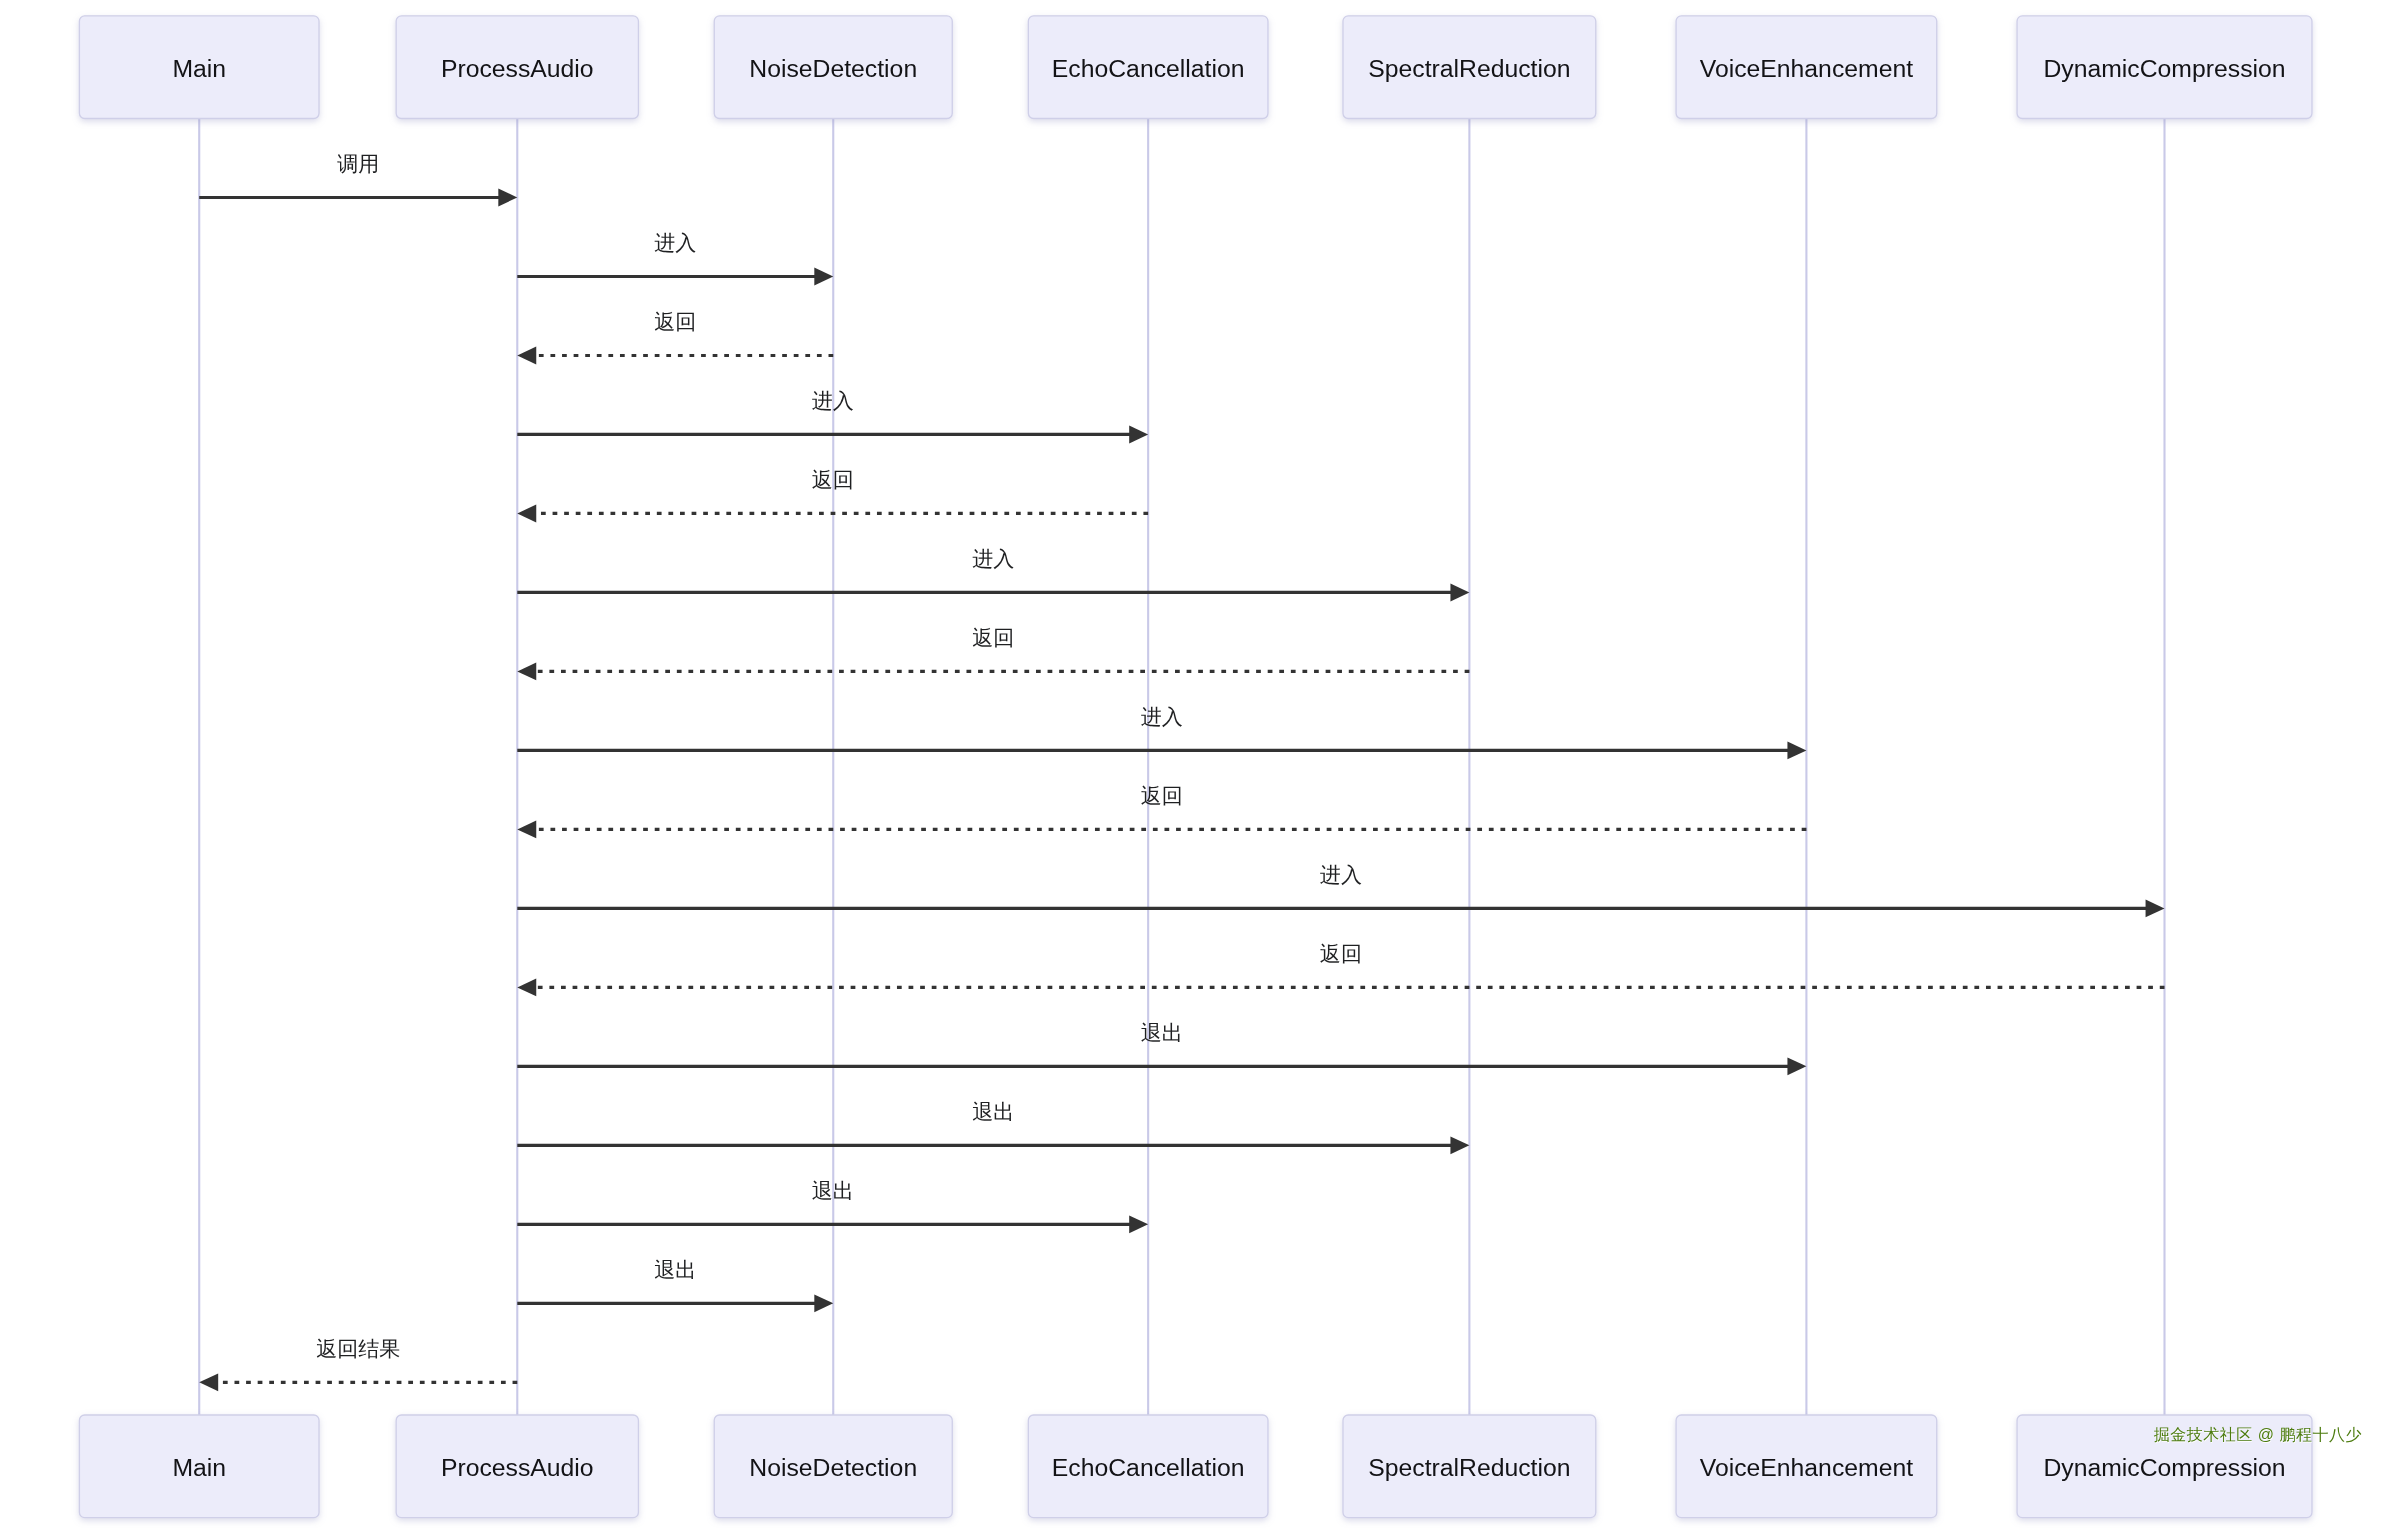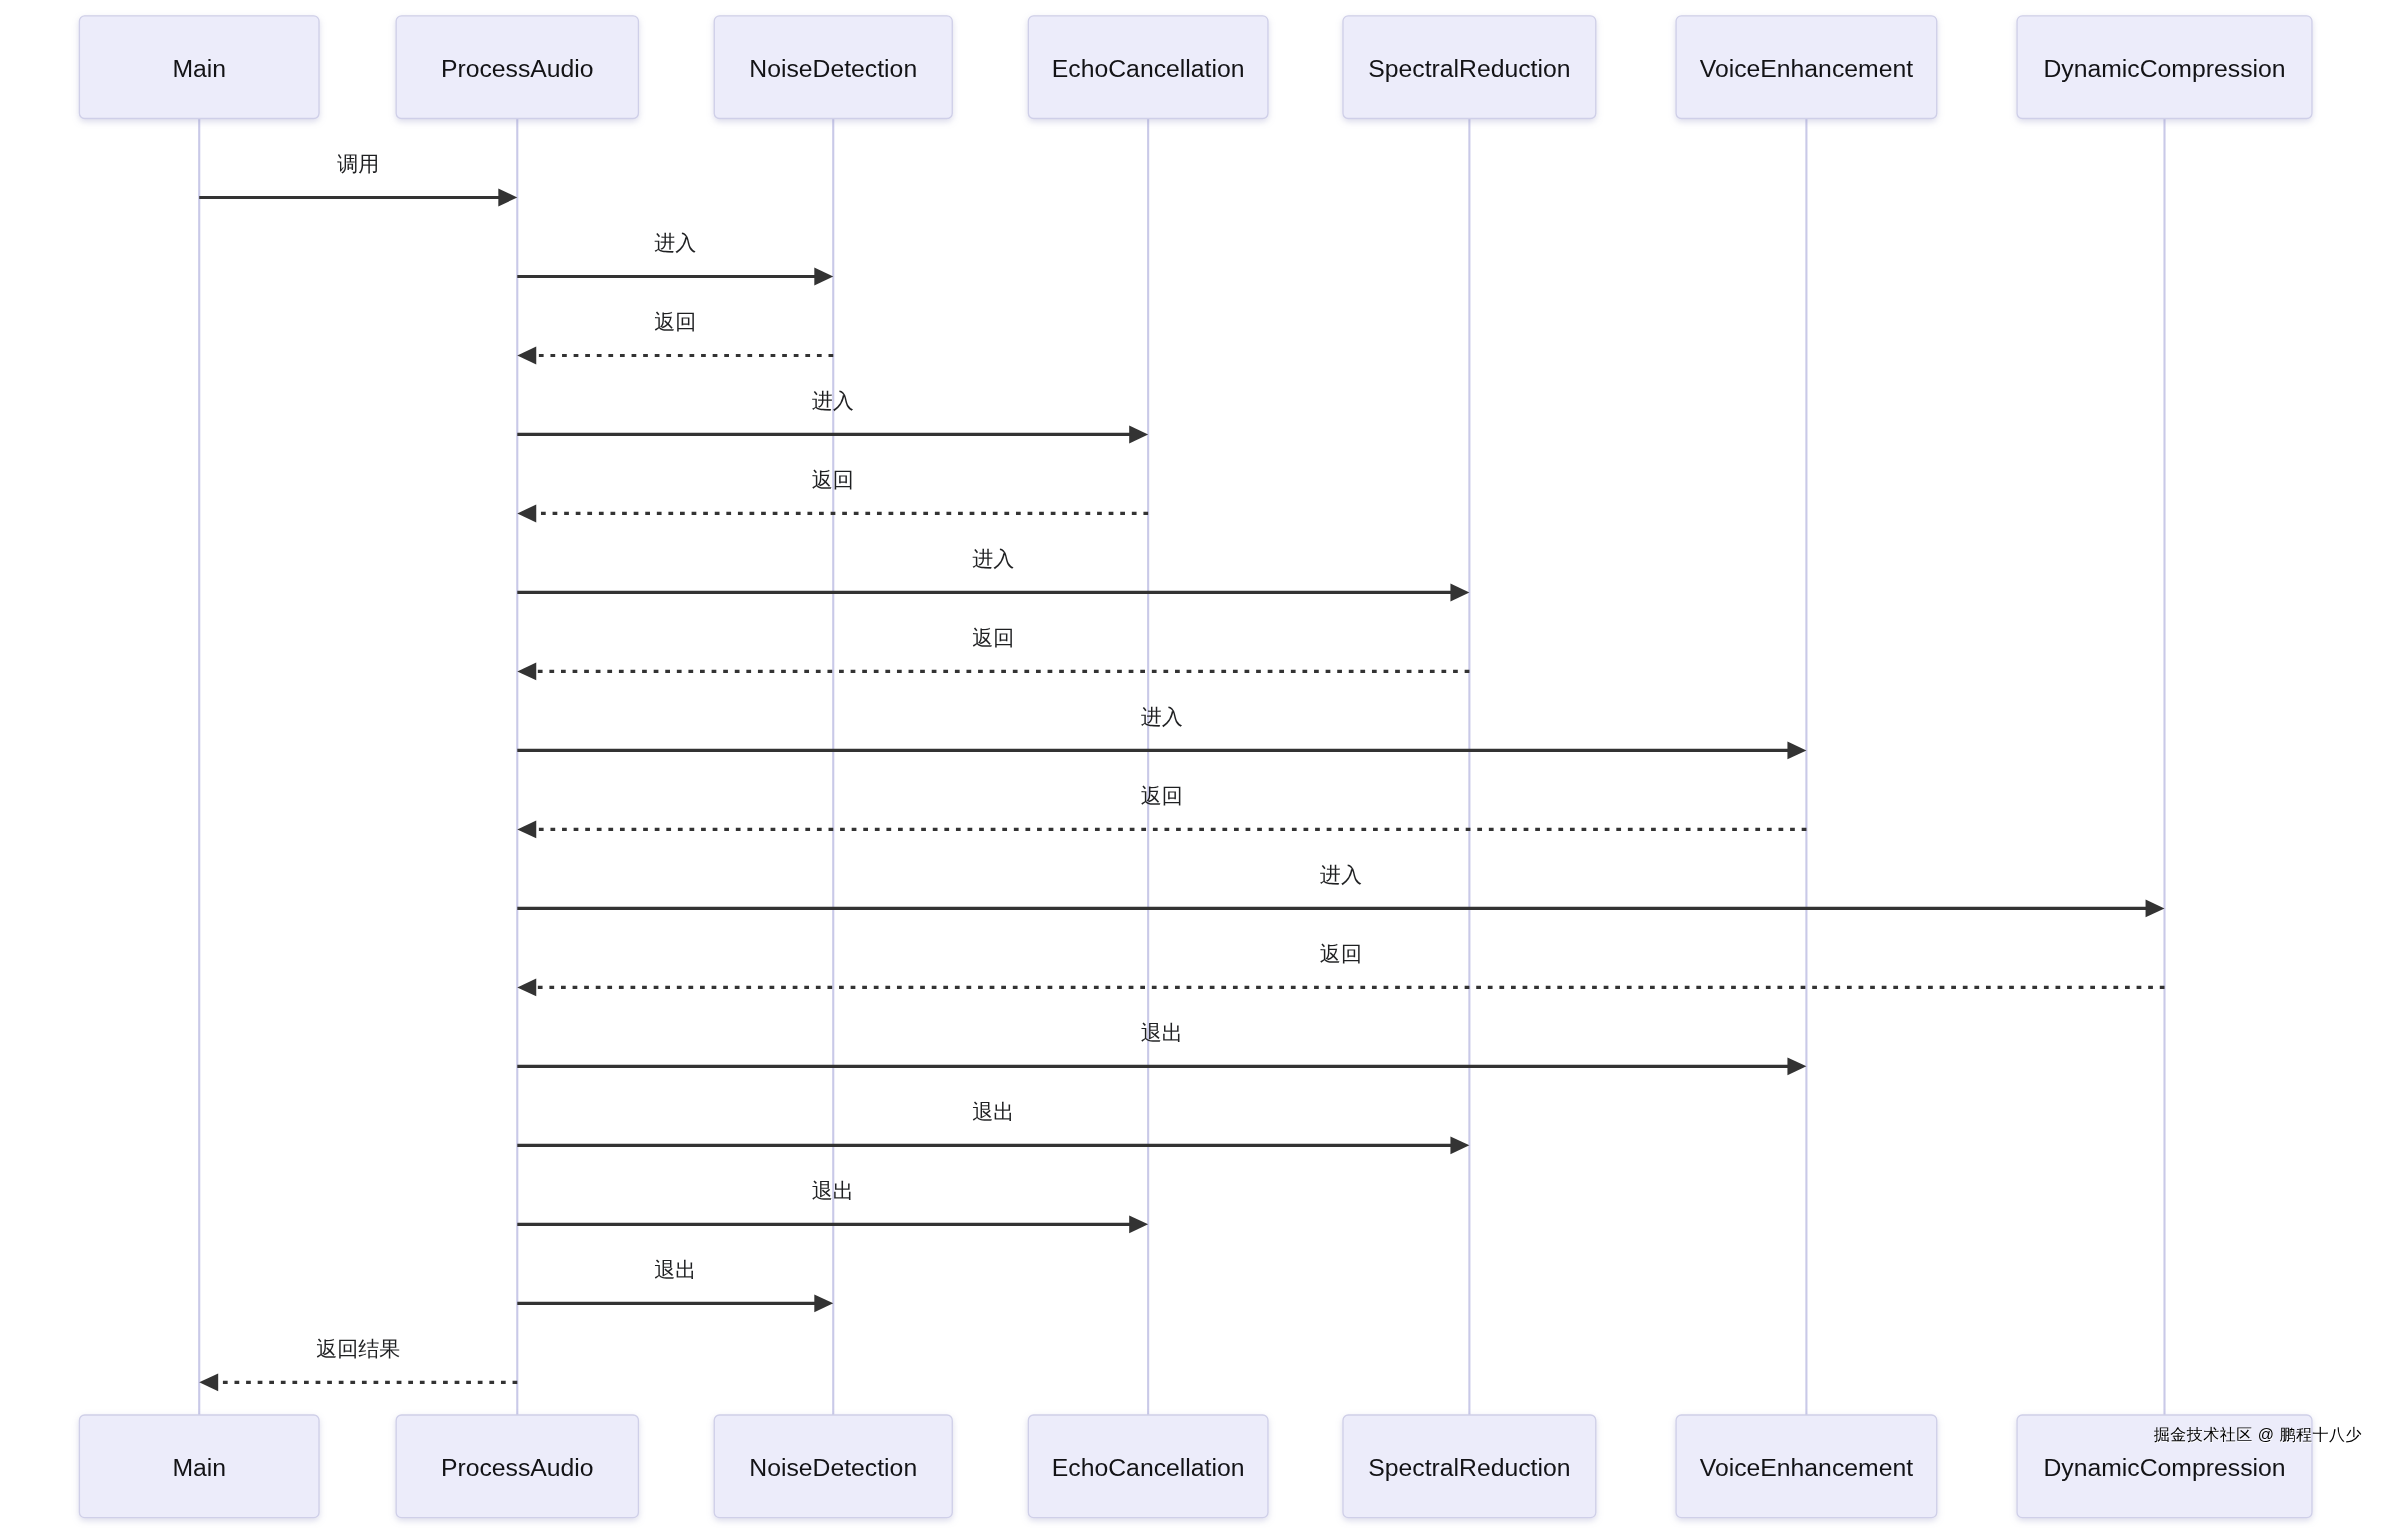"掘金技术社区 @ 鹏程十八少" .watermark { color: #000000 -> #4d7c0f }
